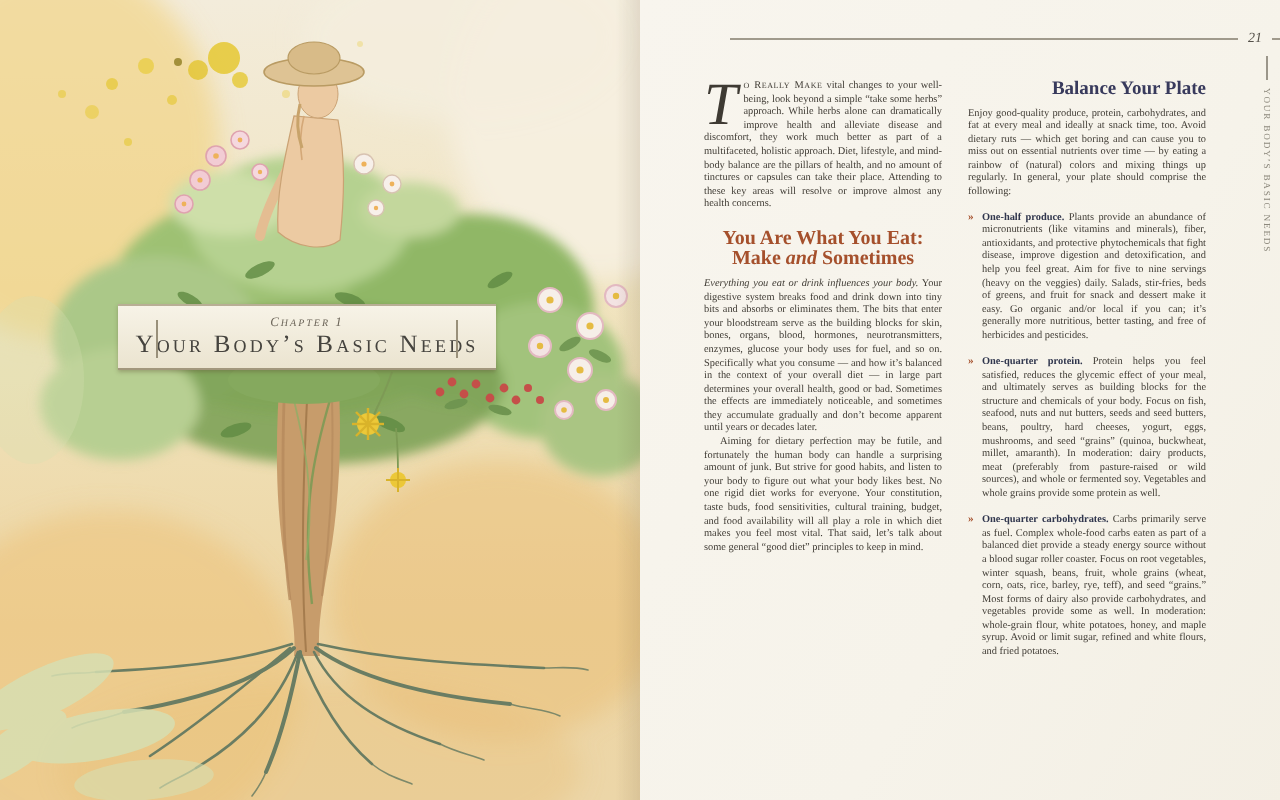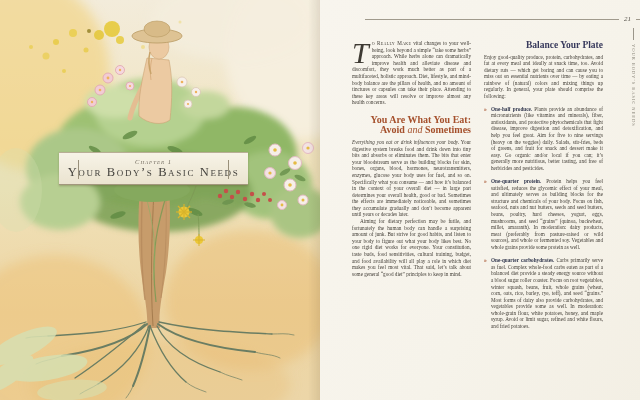"You Are What You Eat:" .sec-heading { text-align: right -> center }
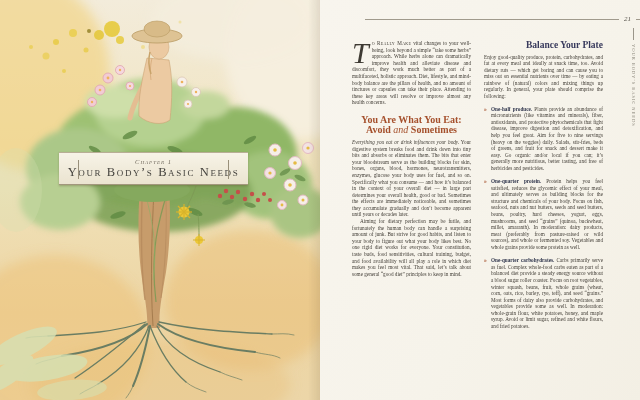"Avoid" span { text: Avoid -> Make }
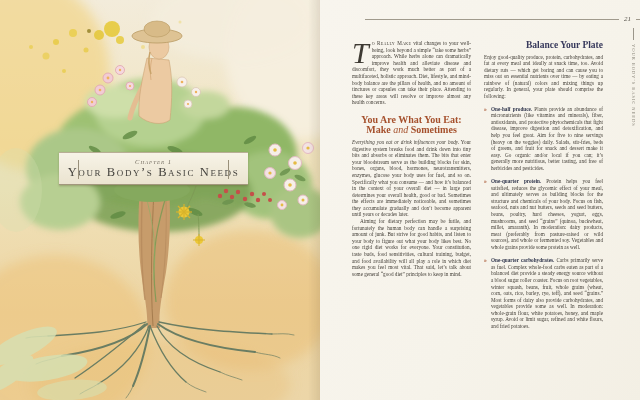"and" .sec-heading em { font-weight: 400 -> 700 }
